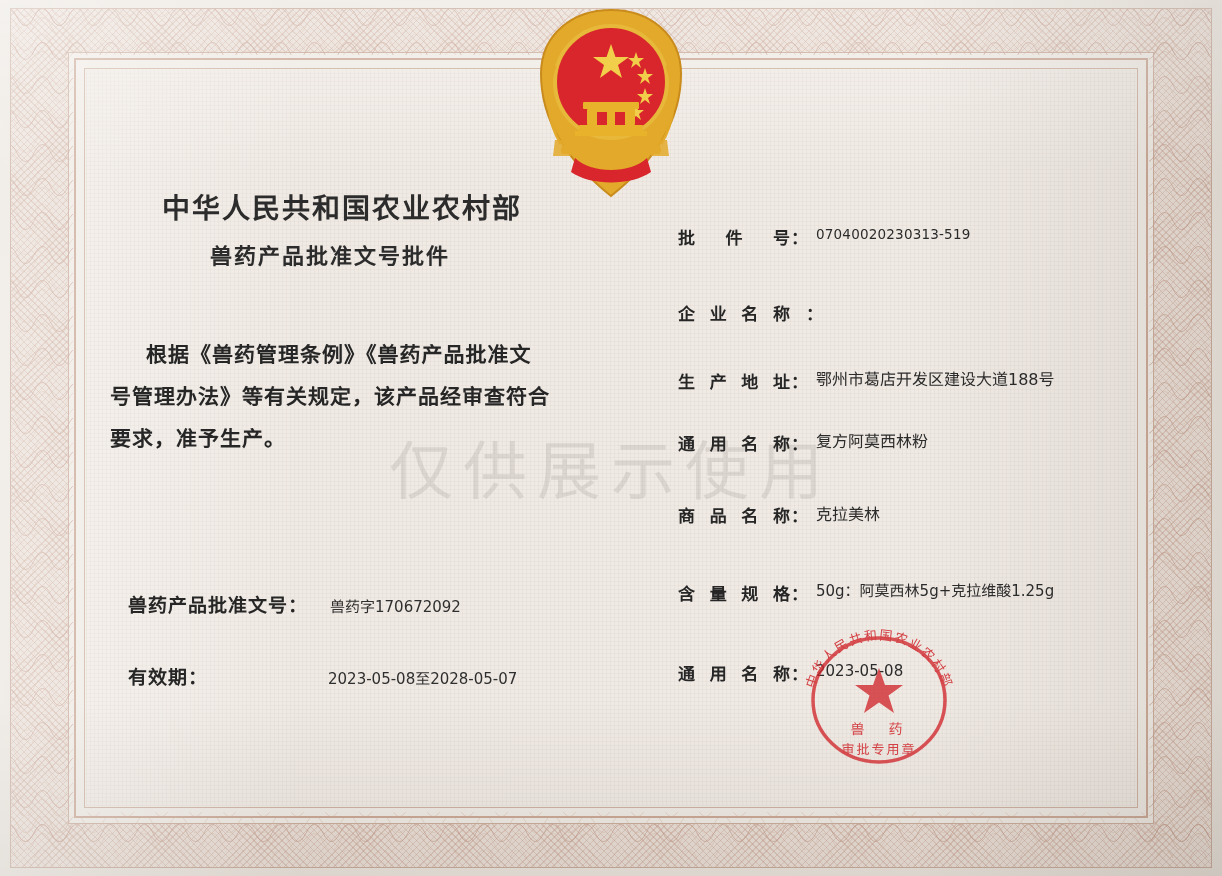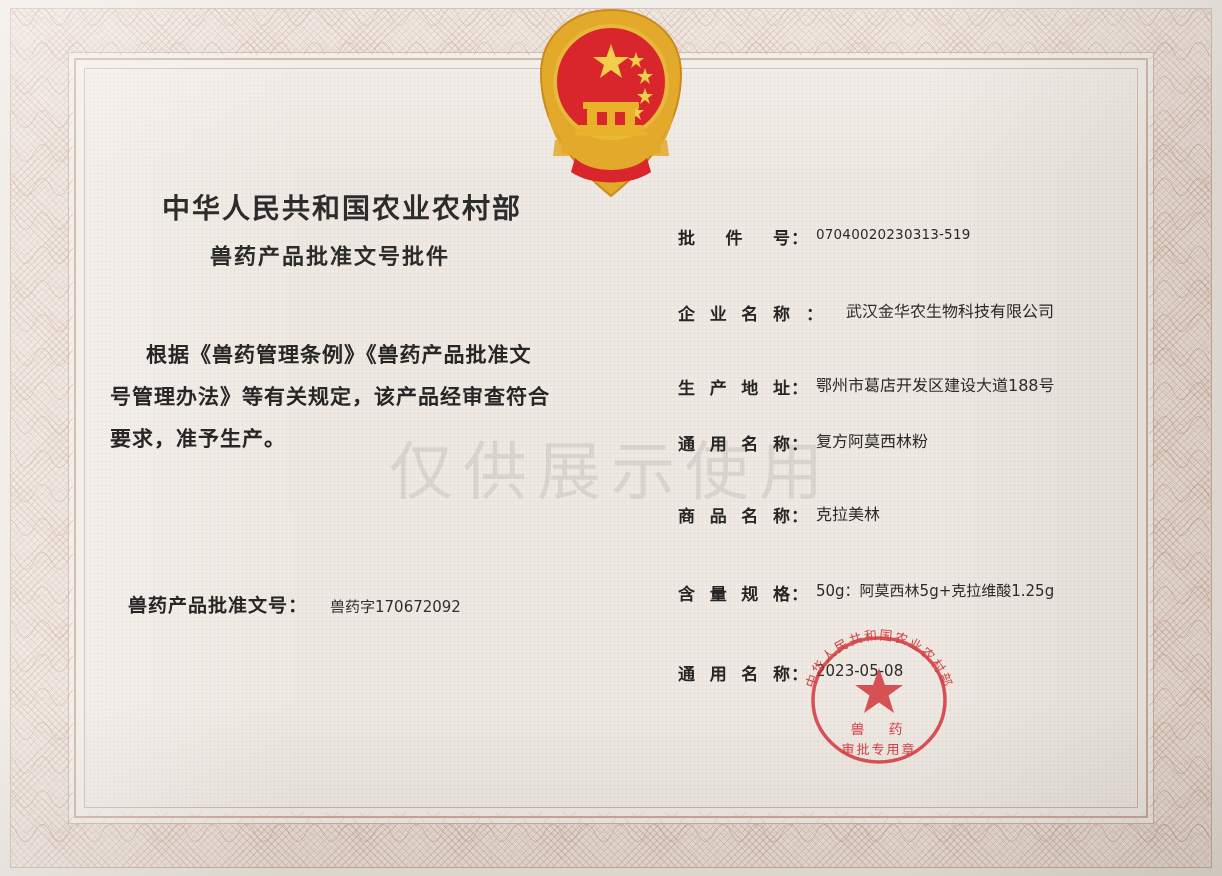"武汉金华农生物科技有限公司" span.r-val { html: <span>武汉金华农生物科技有限公司</span> -> none }
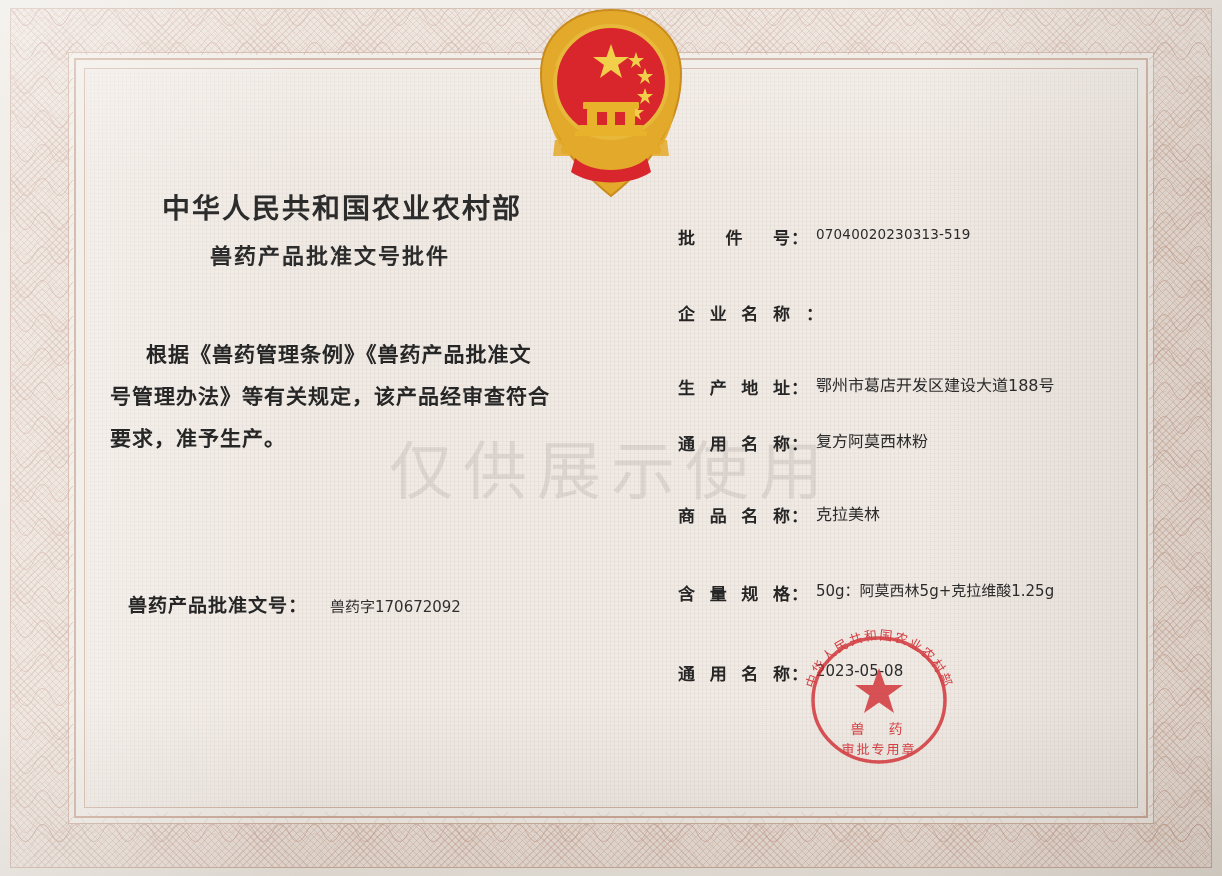"生产地址" #row-address { top: 184px -> 178px }
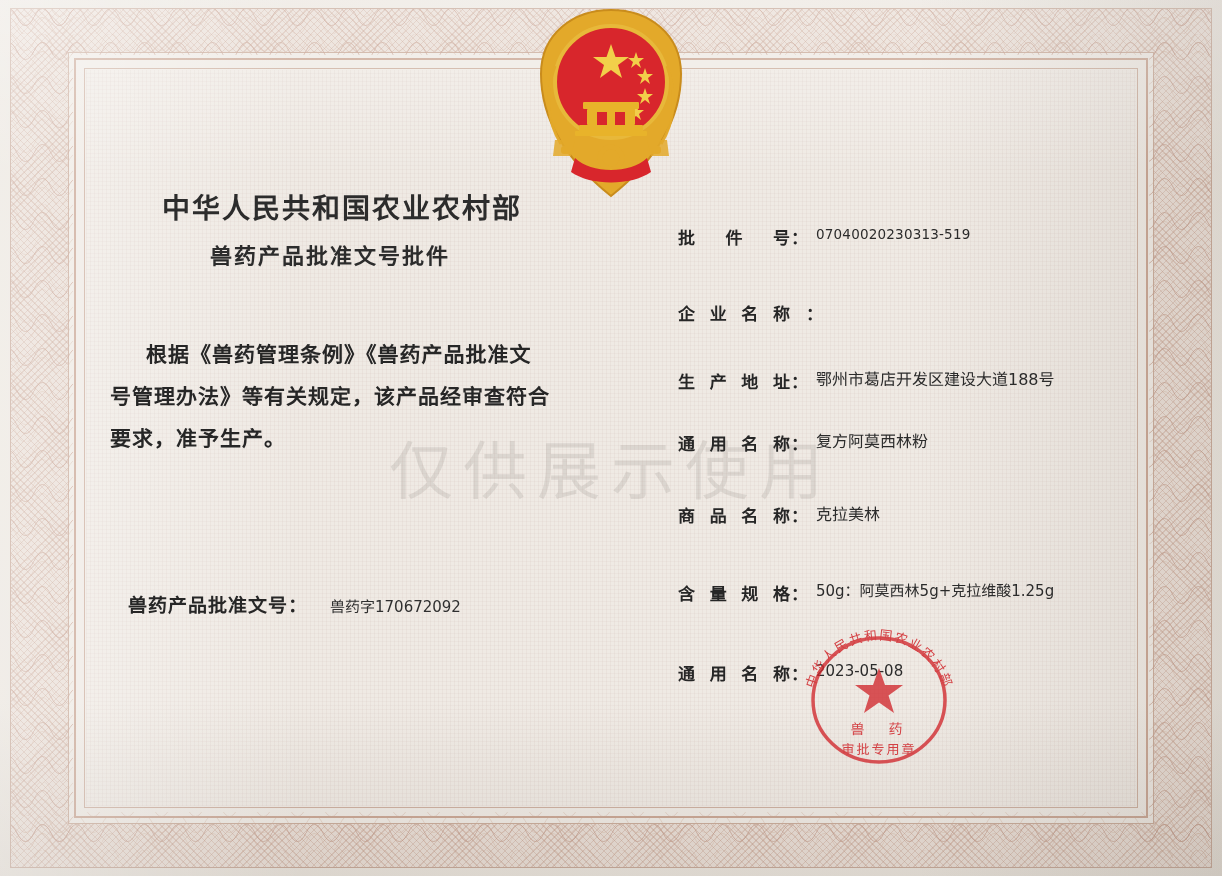"有效期：" div.left-field { html: none -> <div> <span>有效期：</span> <span>2023-05-08至2028-05-07</span> </div> }
